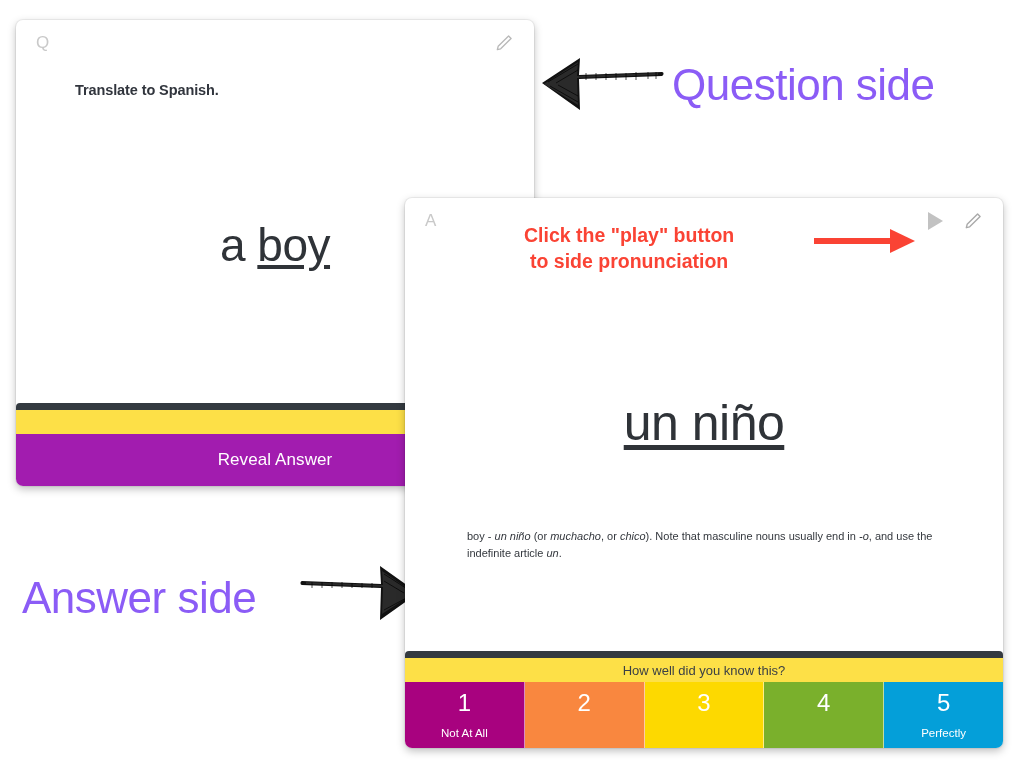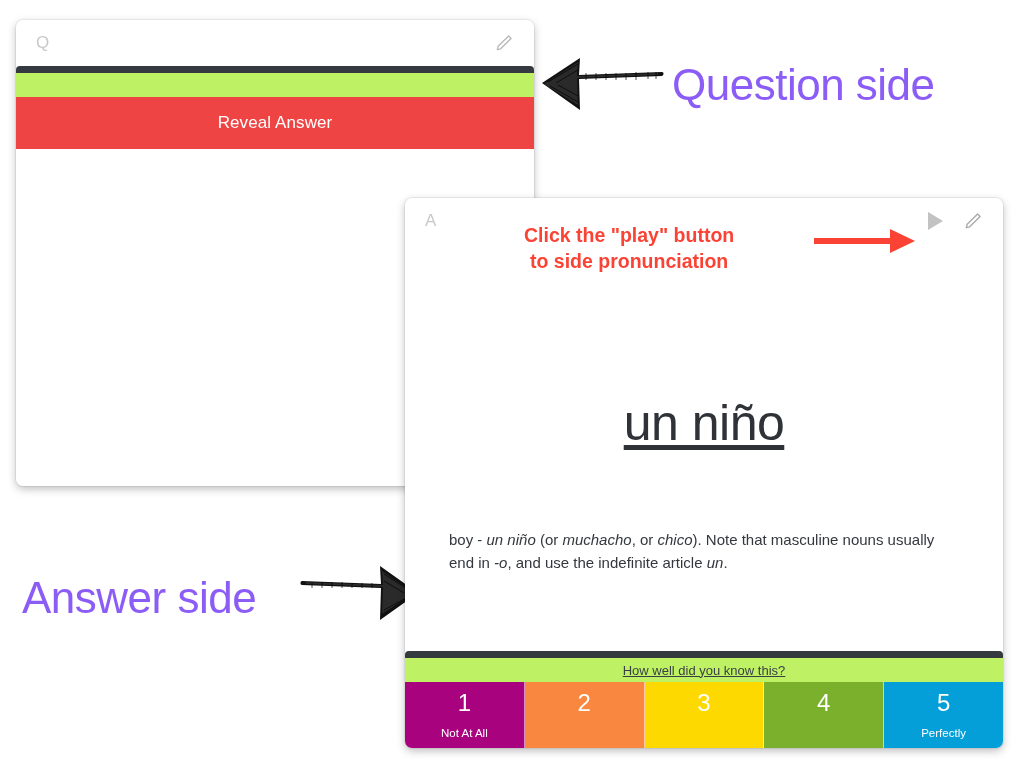"Translate to Spanish." div.card-body { html: none -> <div> <div>Translate to Spanish.</div> <div> <span><span>a </span><u>boy</u></span> </div> </div> }
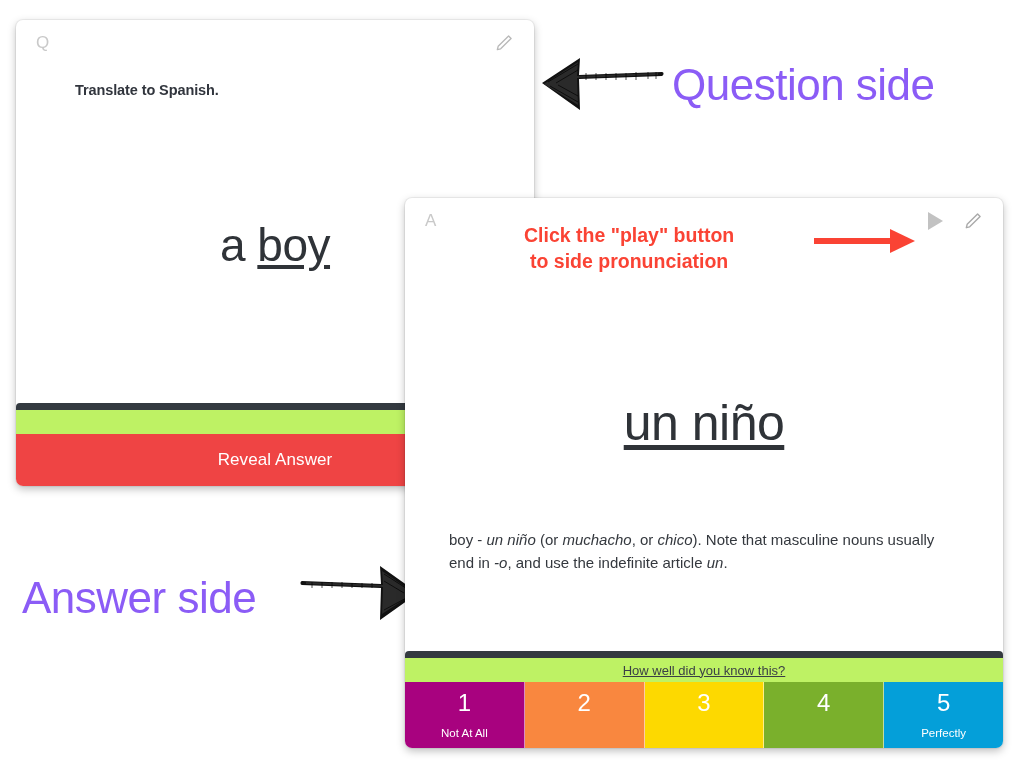"Reveal Answer" .reveal-bar { background: #ef4444 -> #a21caf }
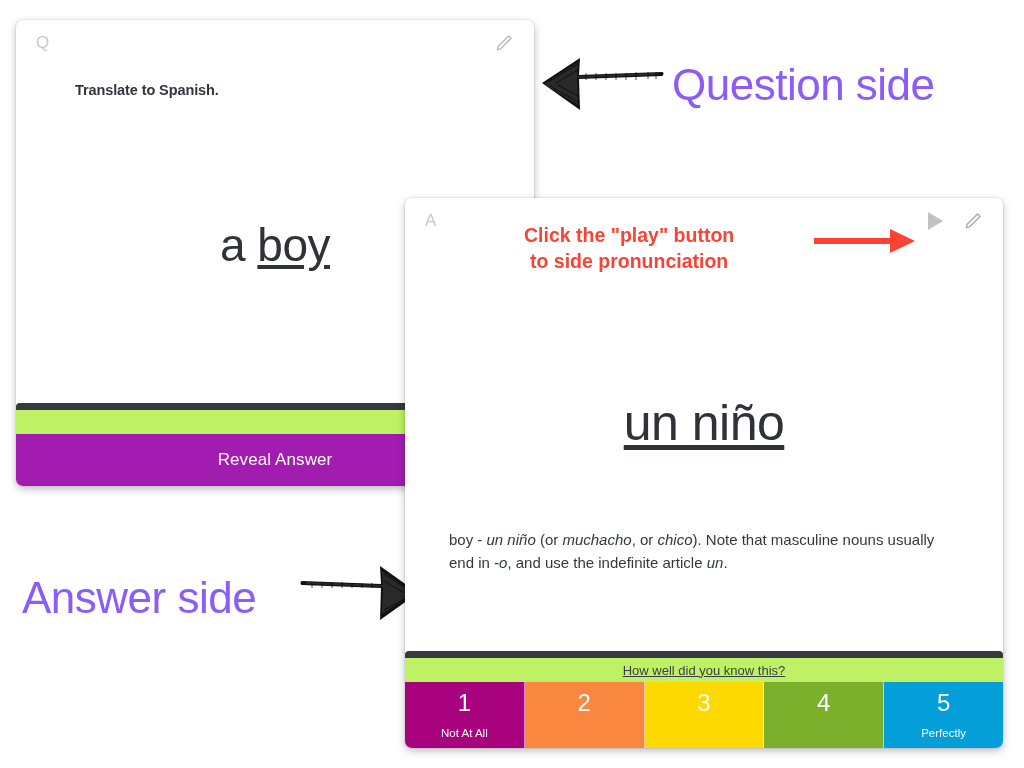"boy - un niño (or" .explanation { font-size: 15px -> 11px; left: 44px -> 62px }
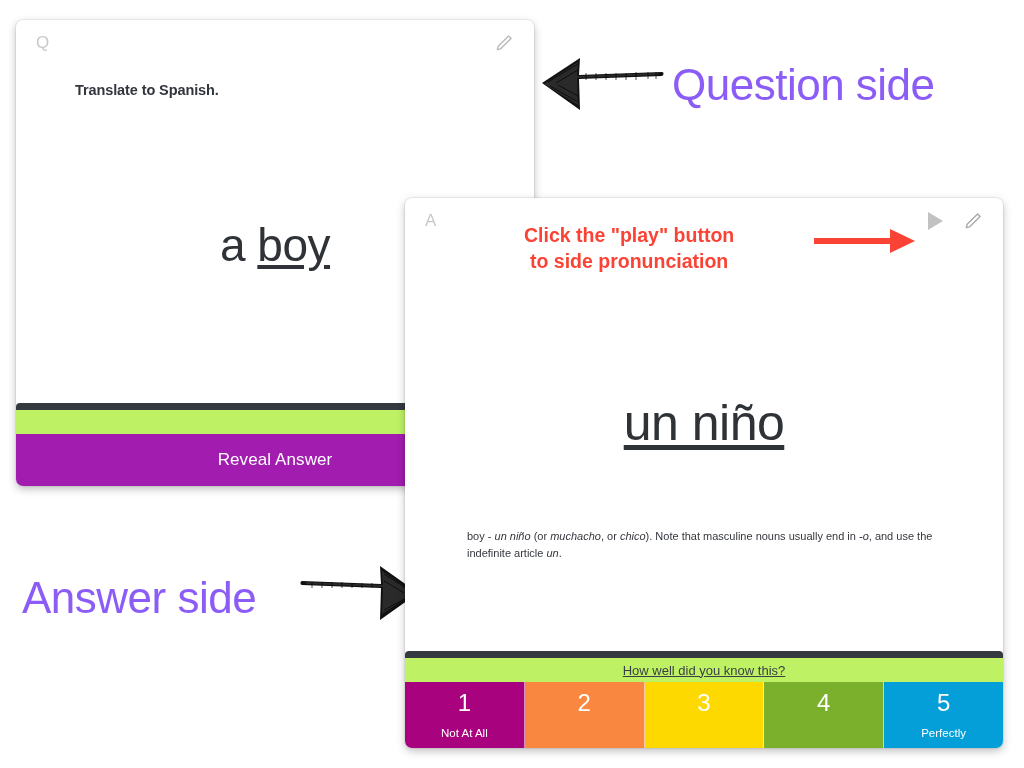"How well did you know" .card-strip { background: #bef264 -> #fde047; text-decoration: underline -> none }
